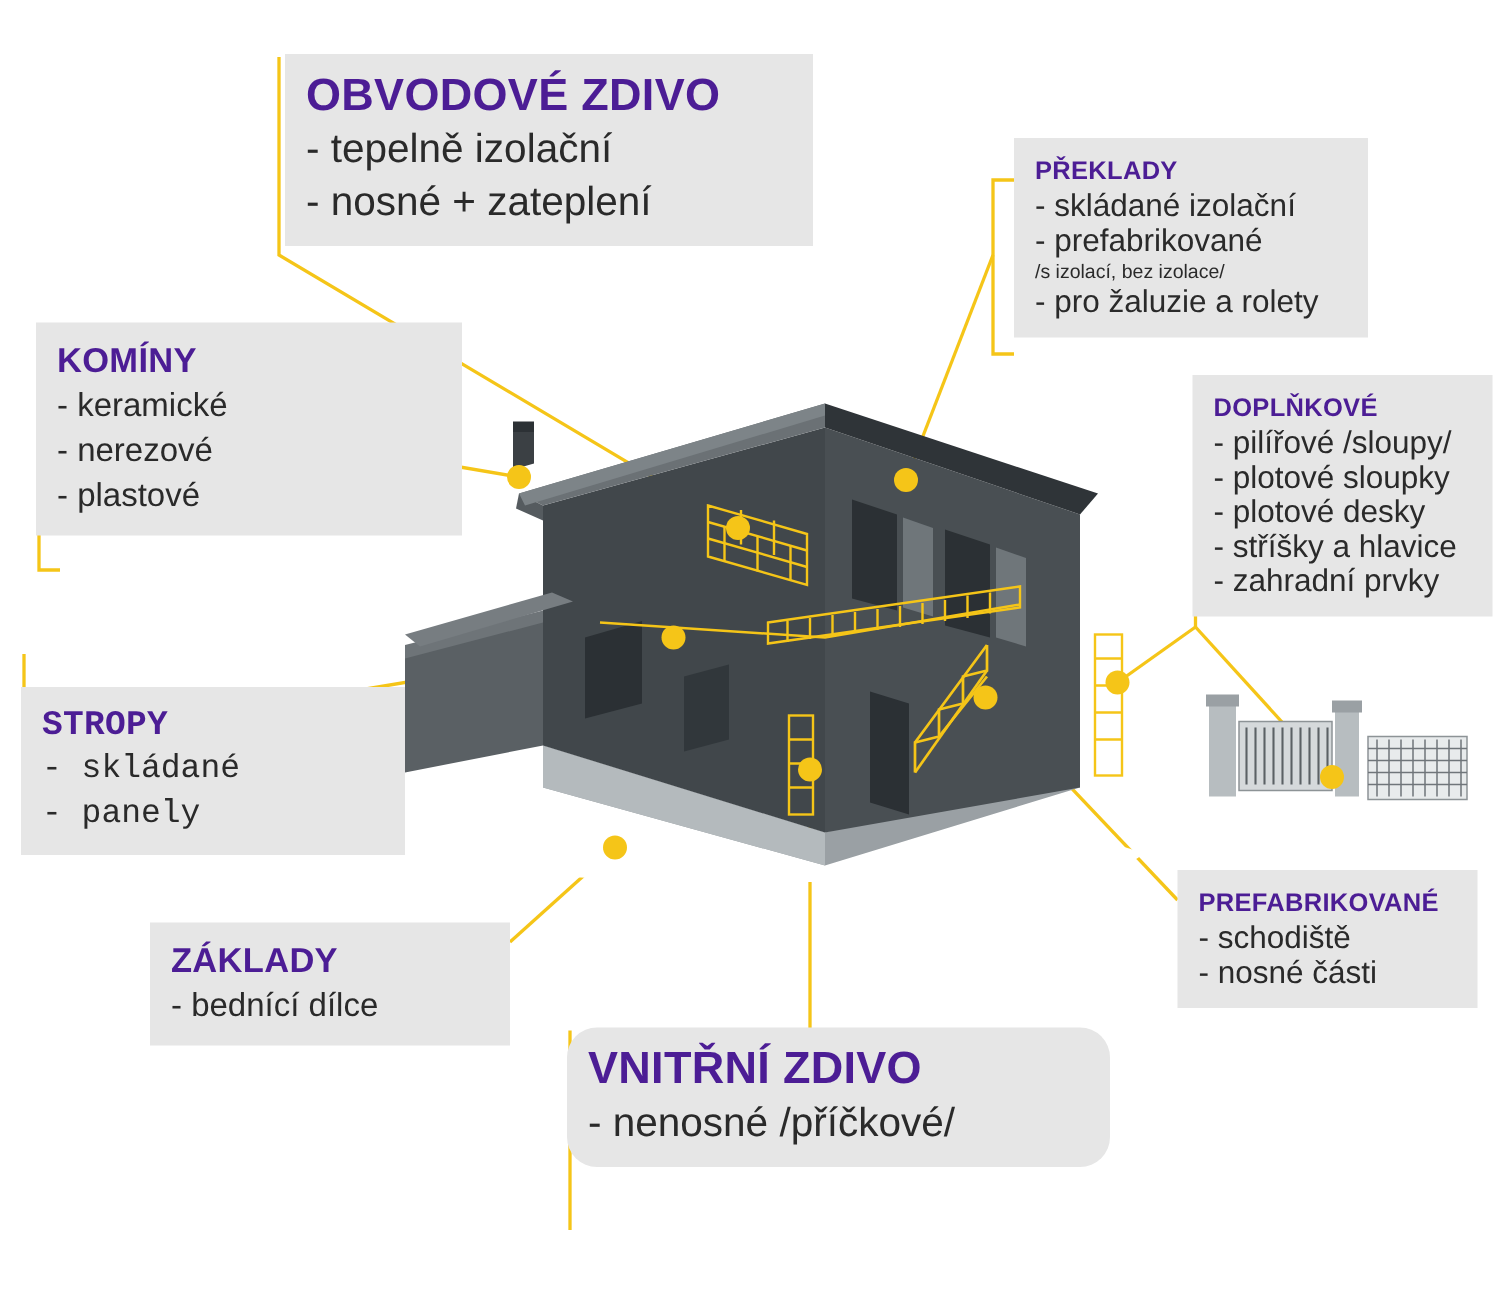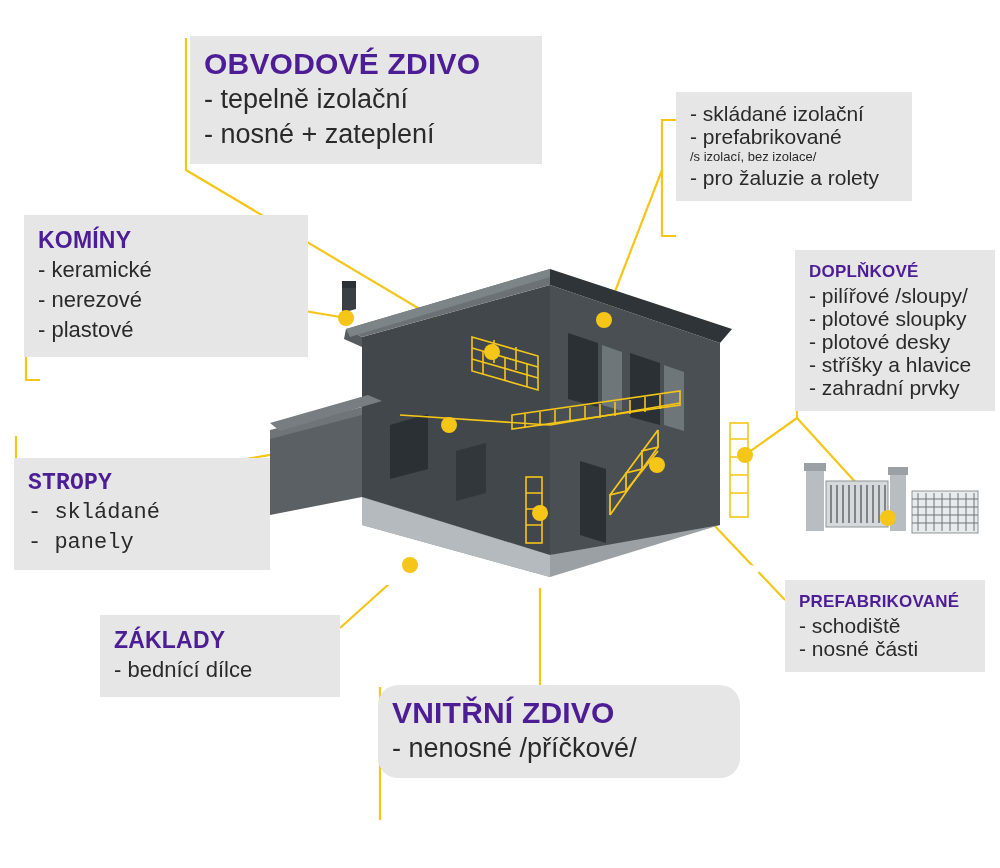"PŘEKLADY" div.title { html: none -> <div>PŘEKLADY</div> }
